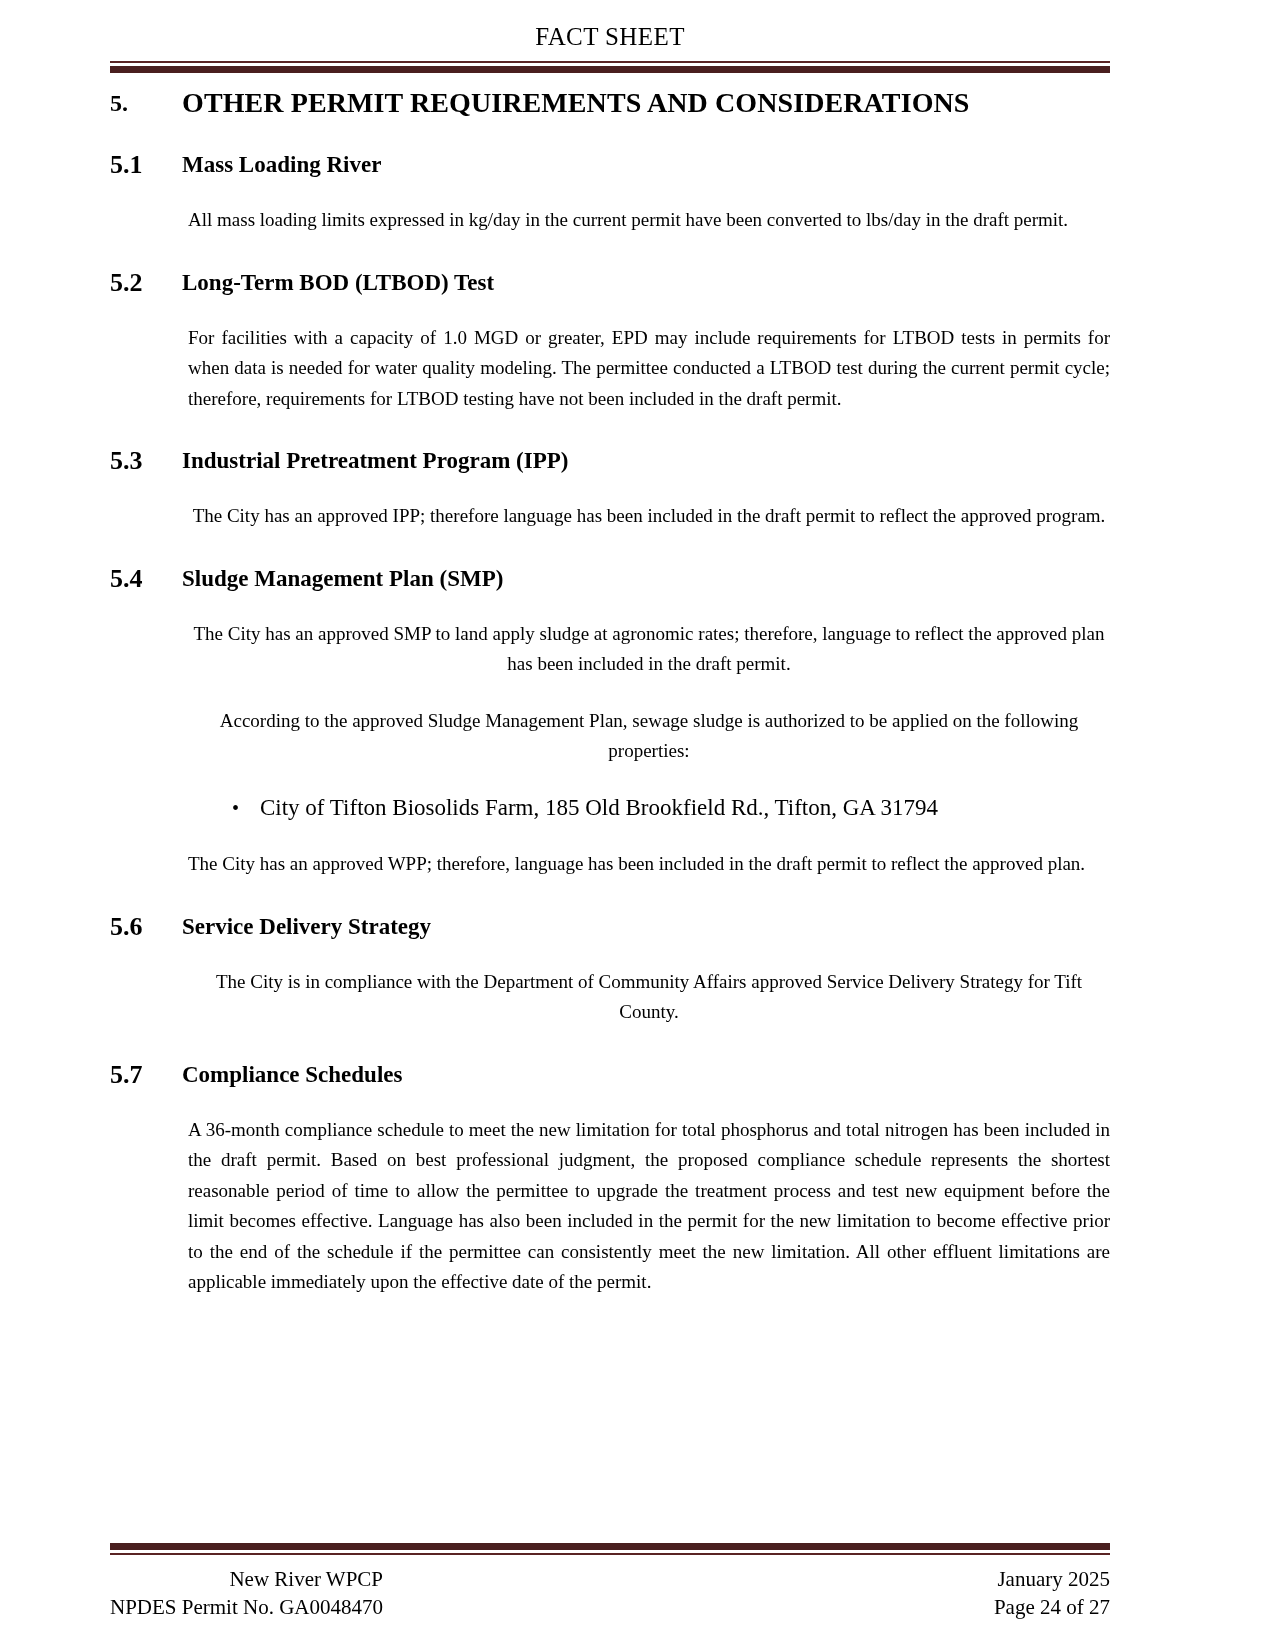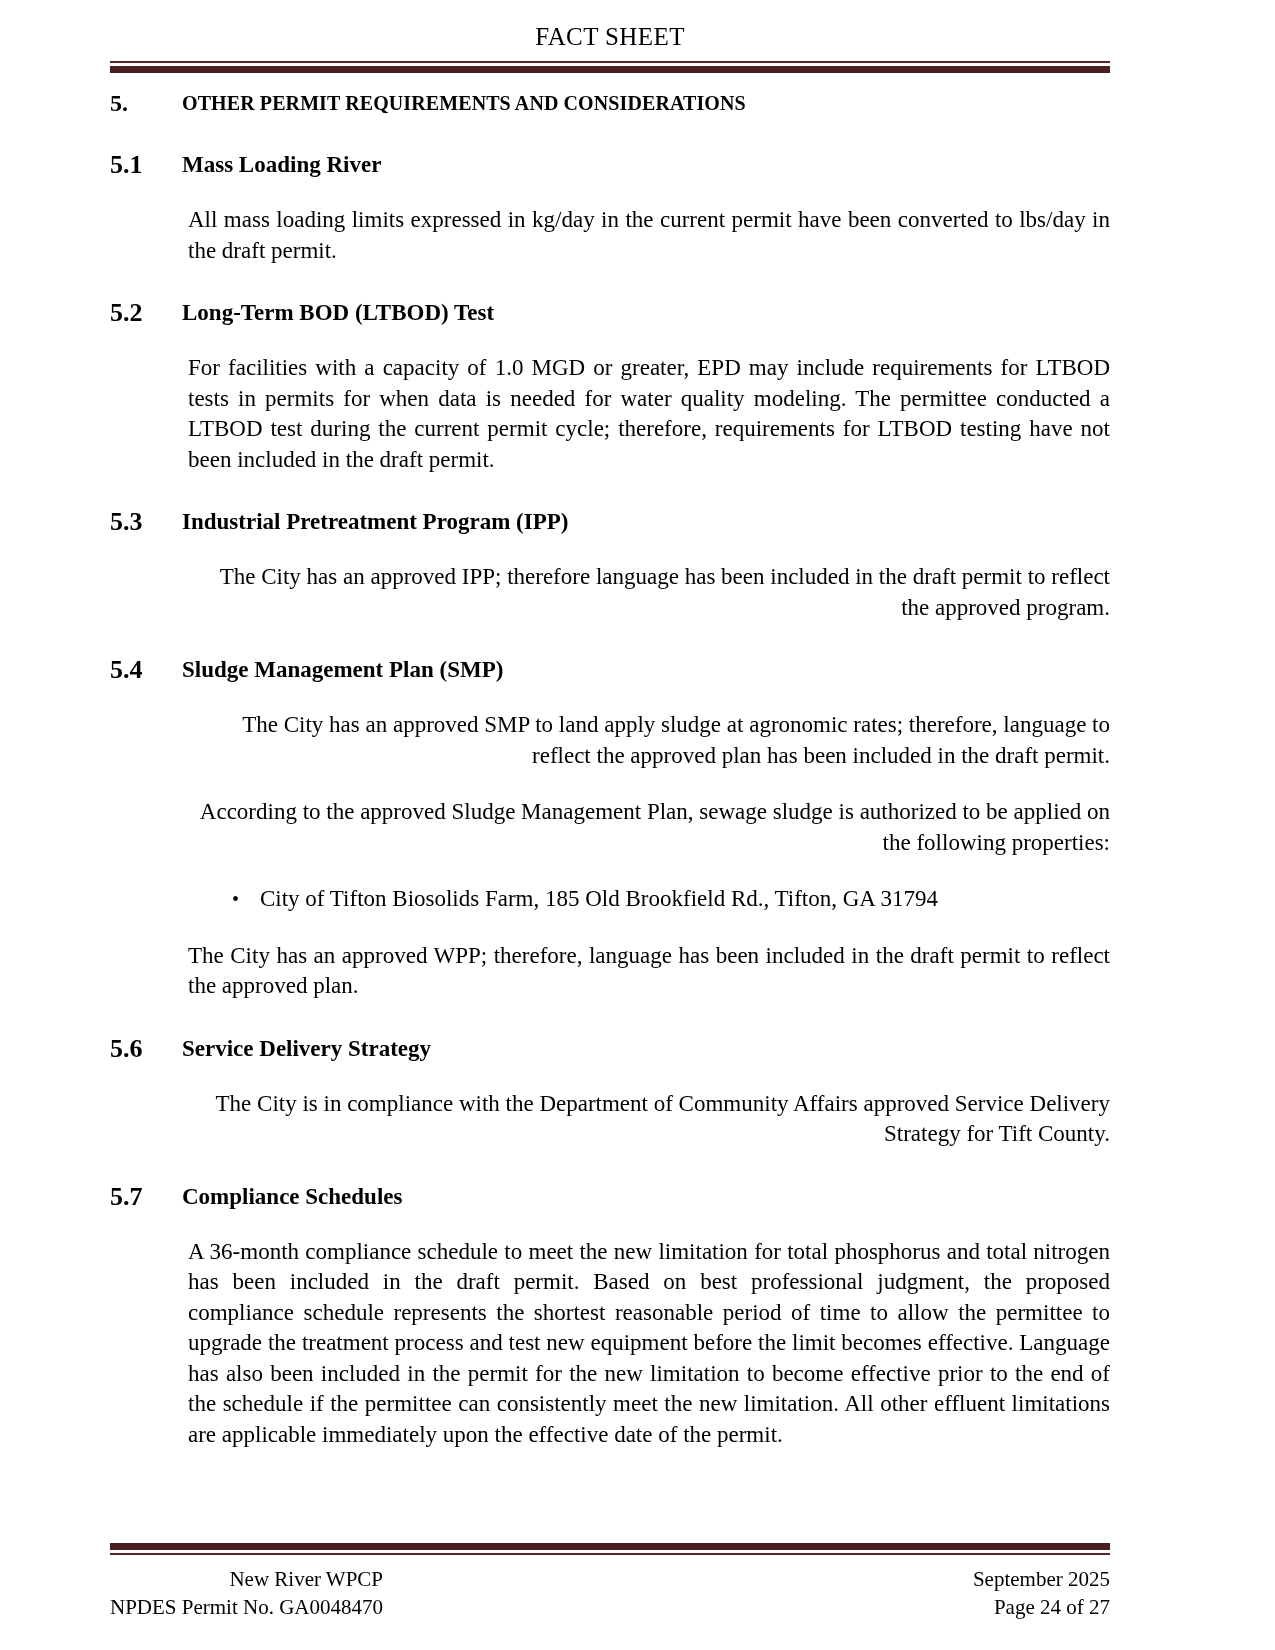"OTHER PERMIT REQUIREMENTS AND" .sec-major-title { font-size: 20px -> 28px }
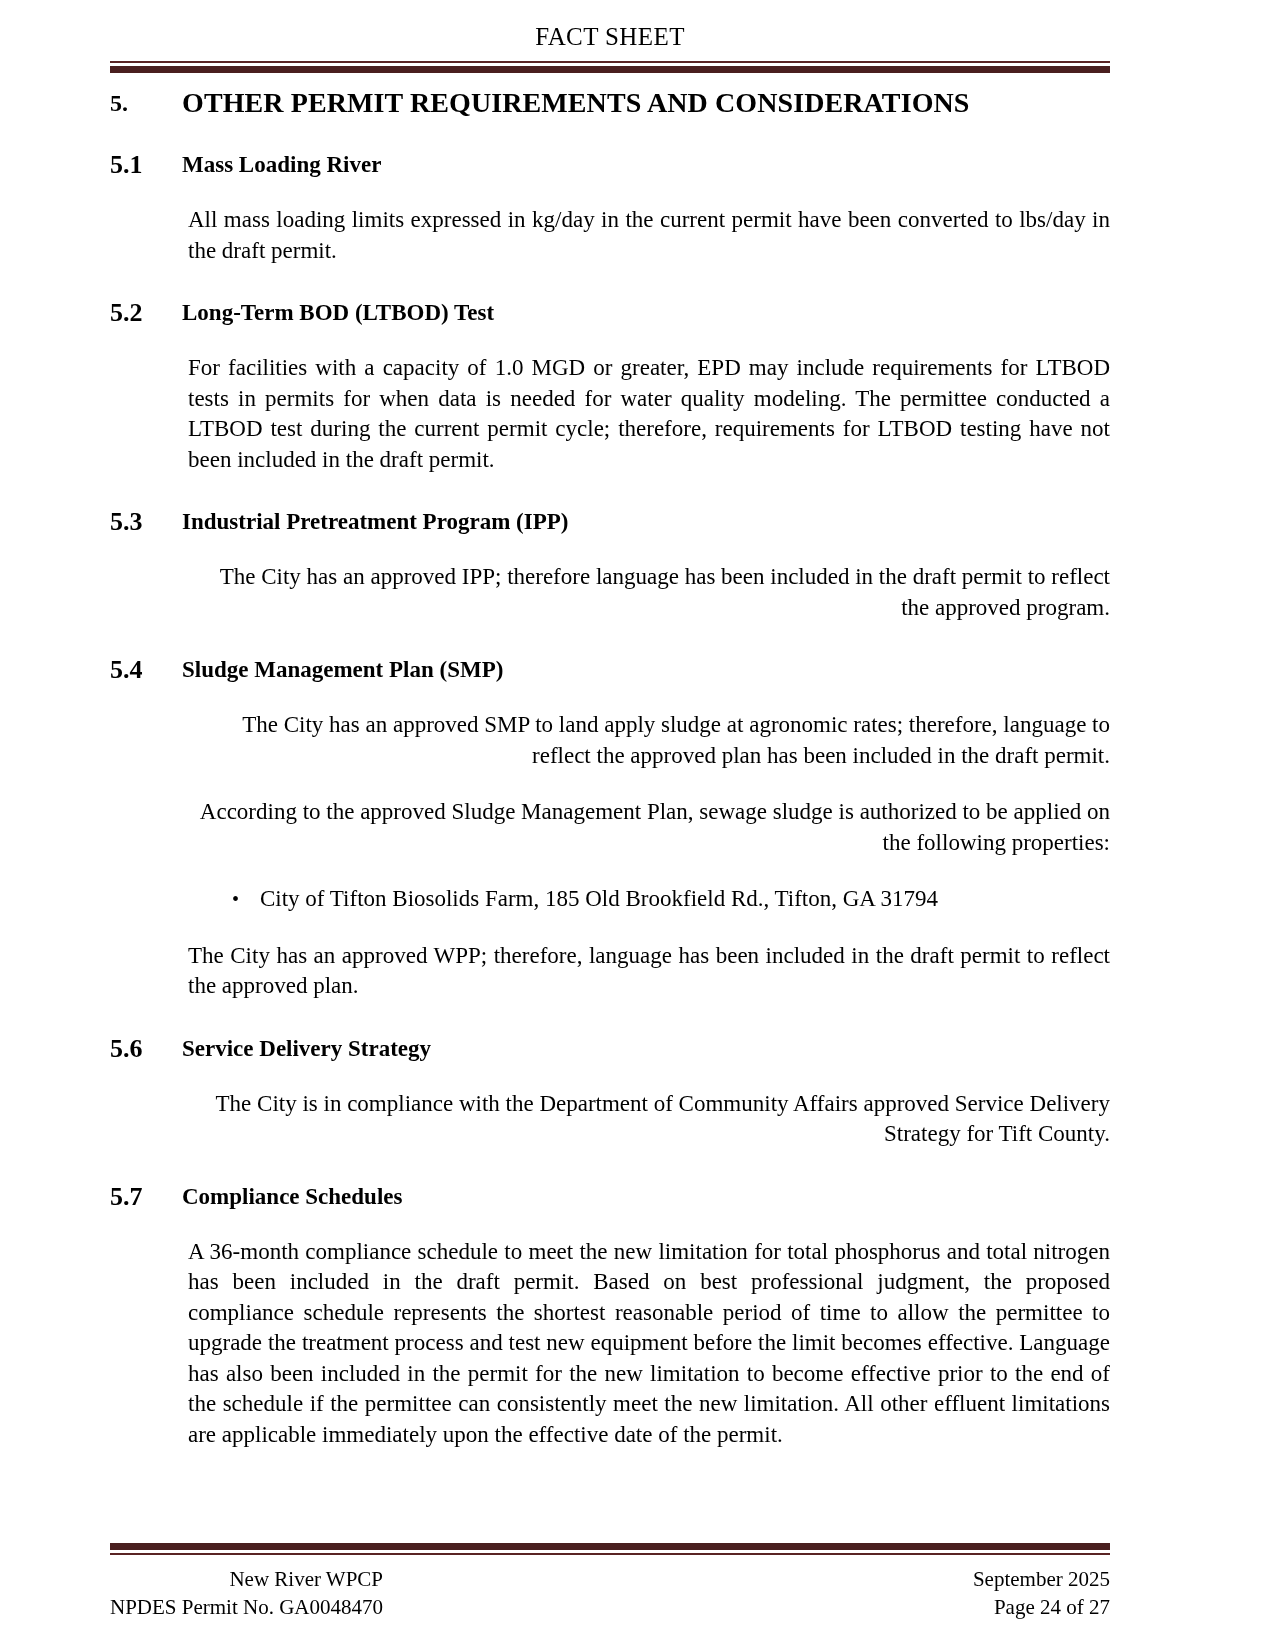"All mass loading limits expressed" .para { font-size: 23px -> 19px }
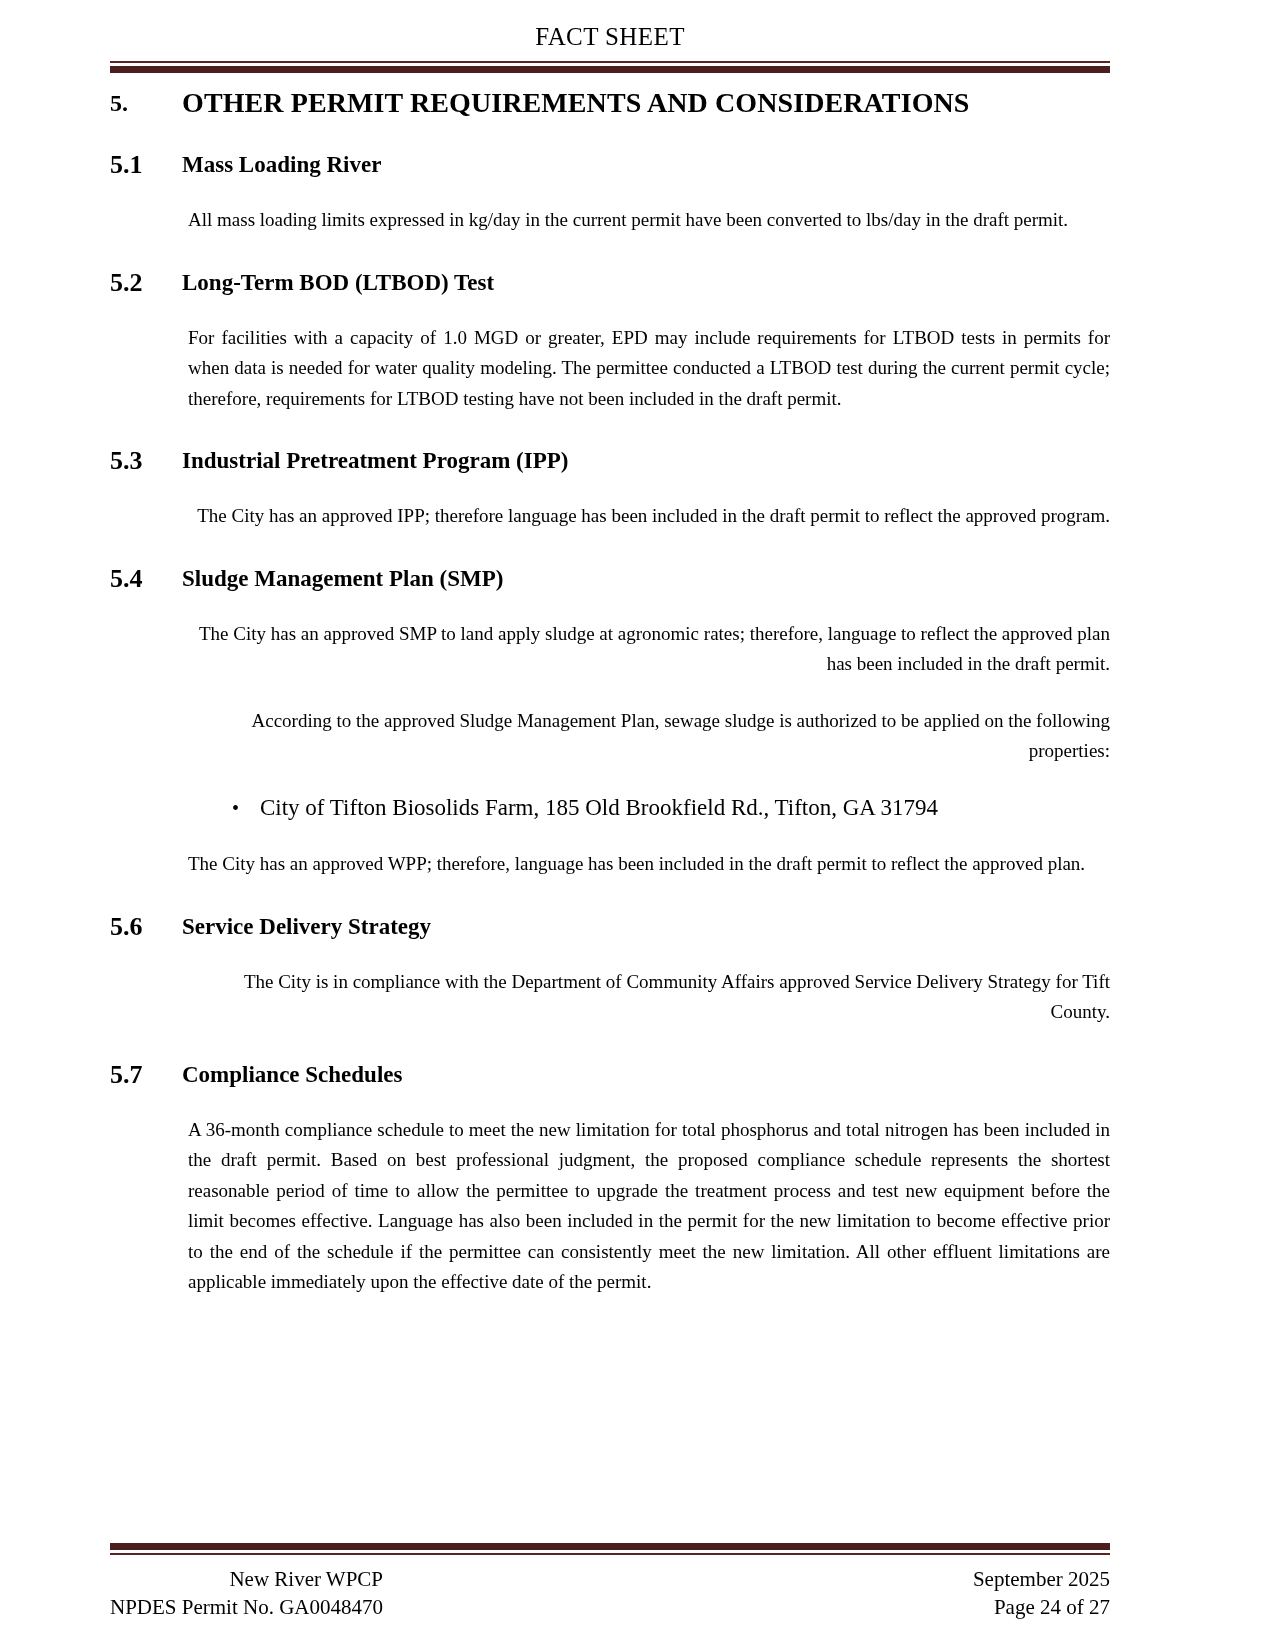"The City has an approved IPP;" .para.nojust { text-align: right -> center }
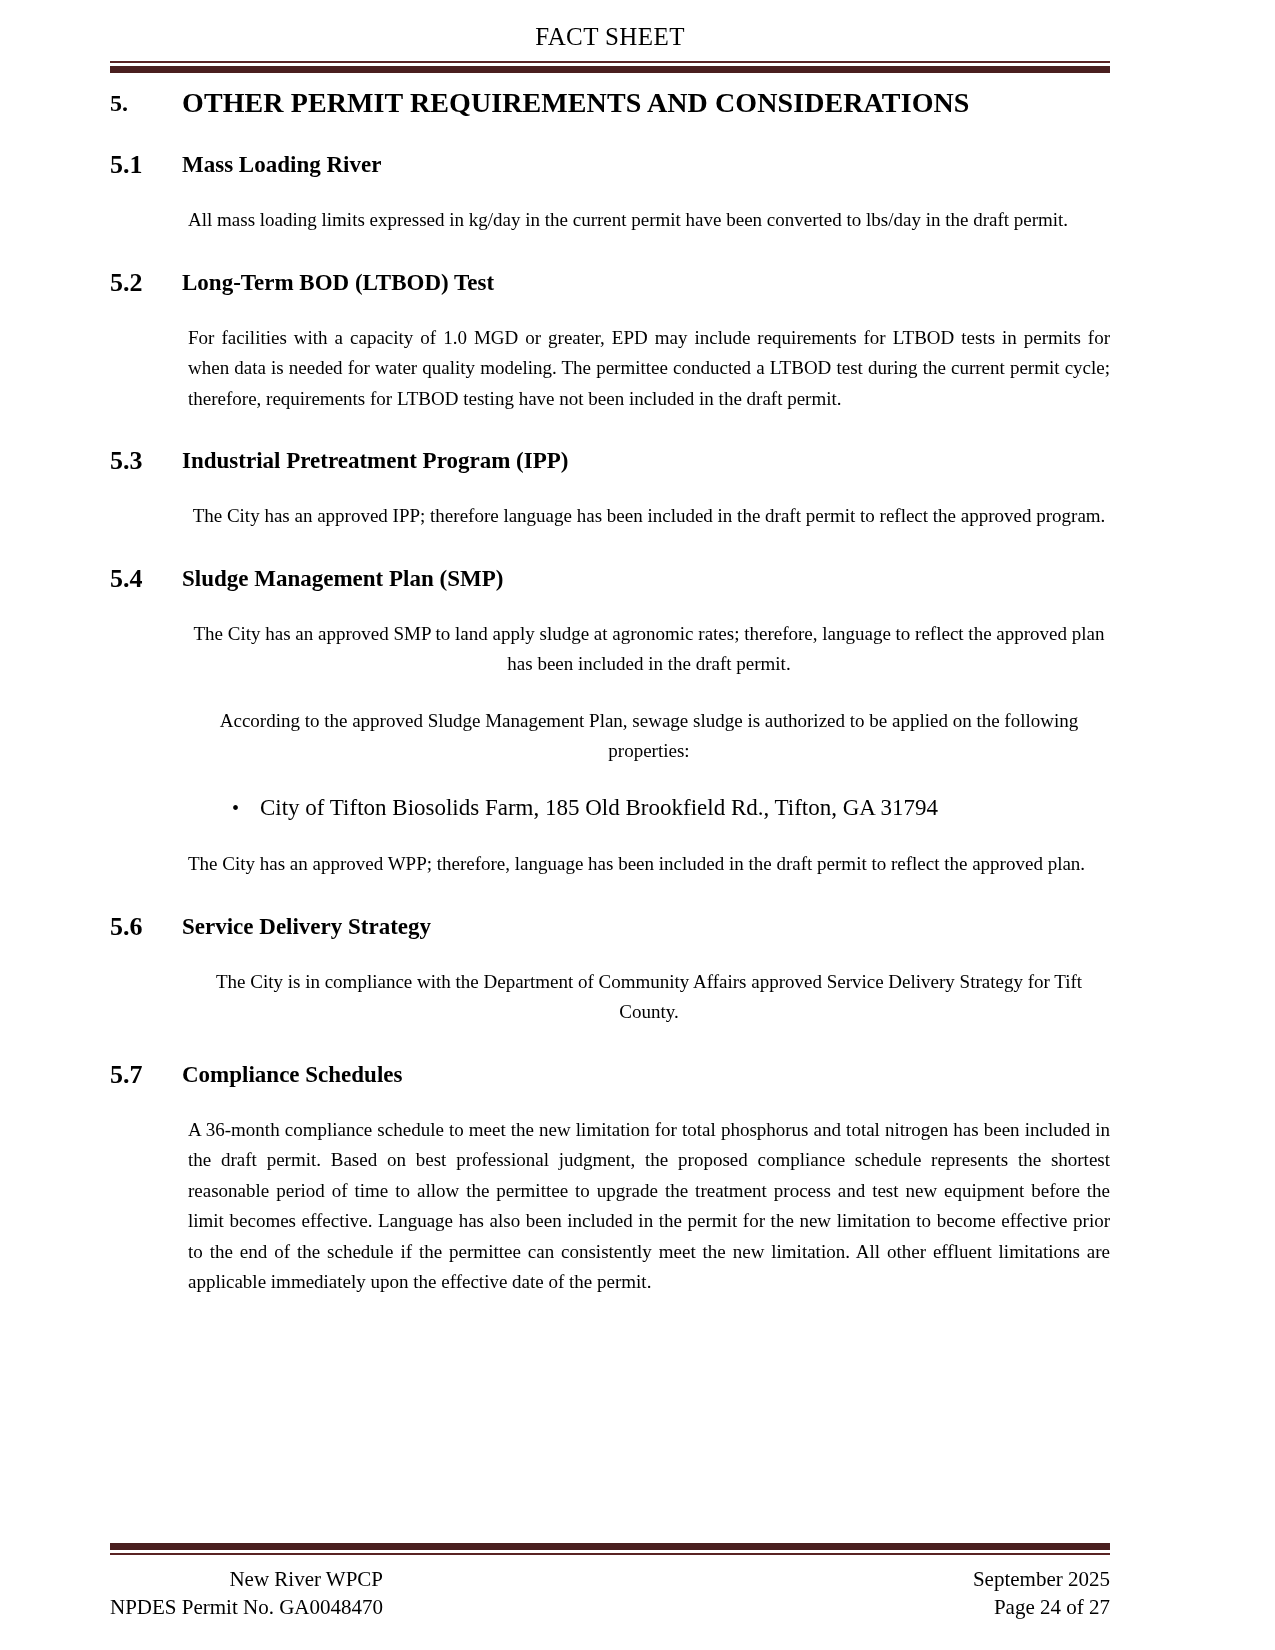"September 2025" div { text: September -> January }
